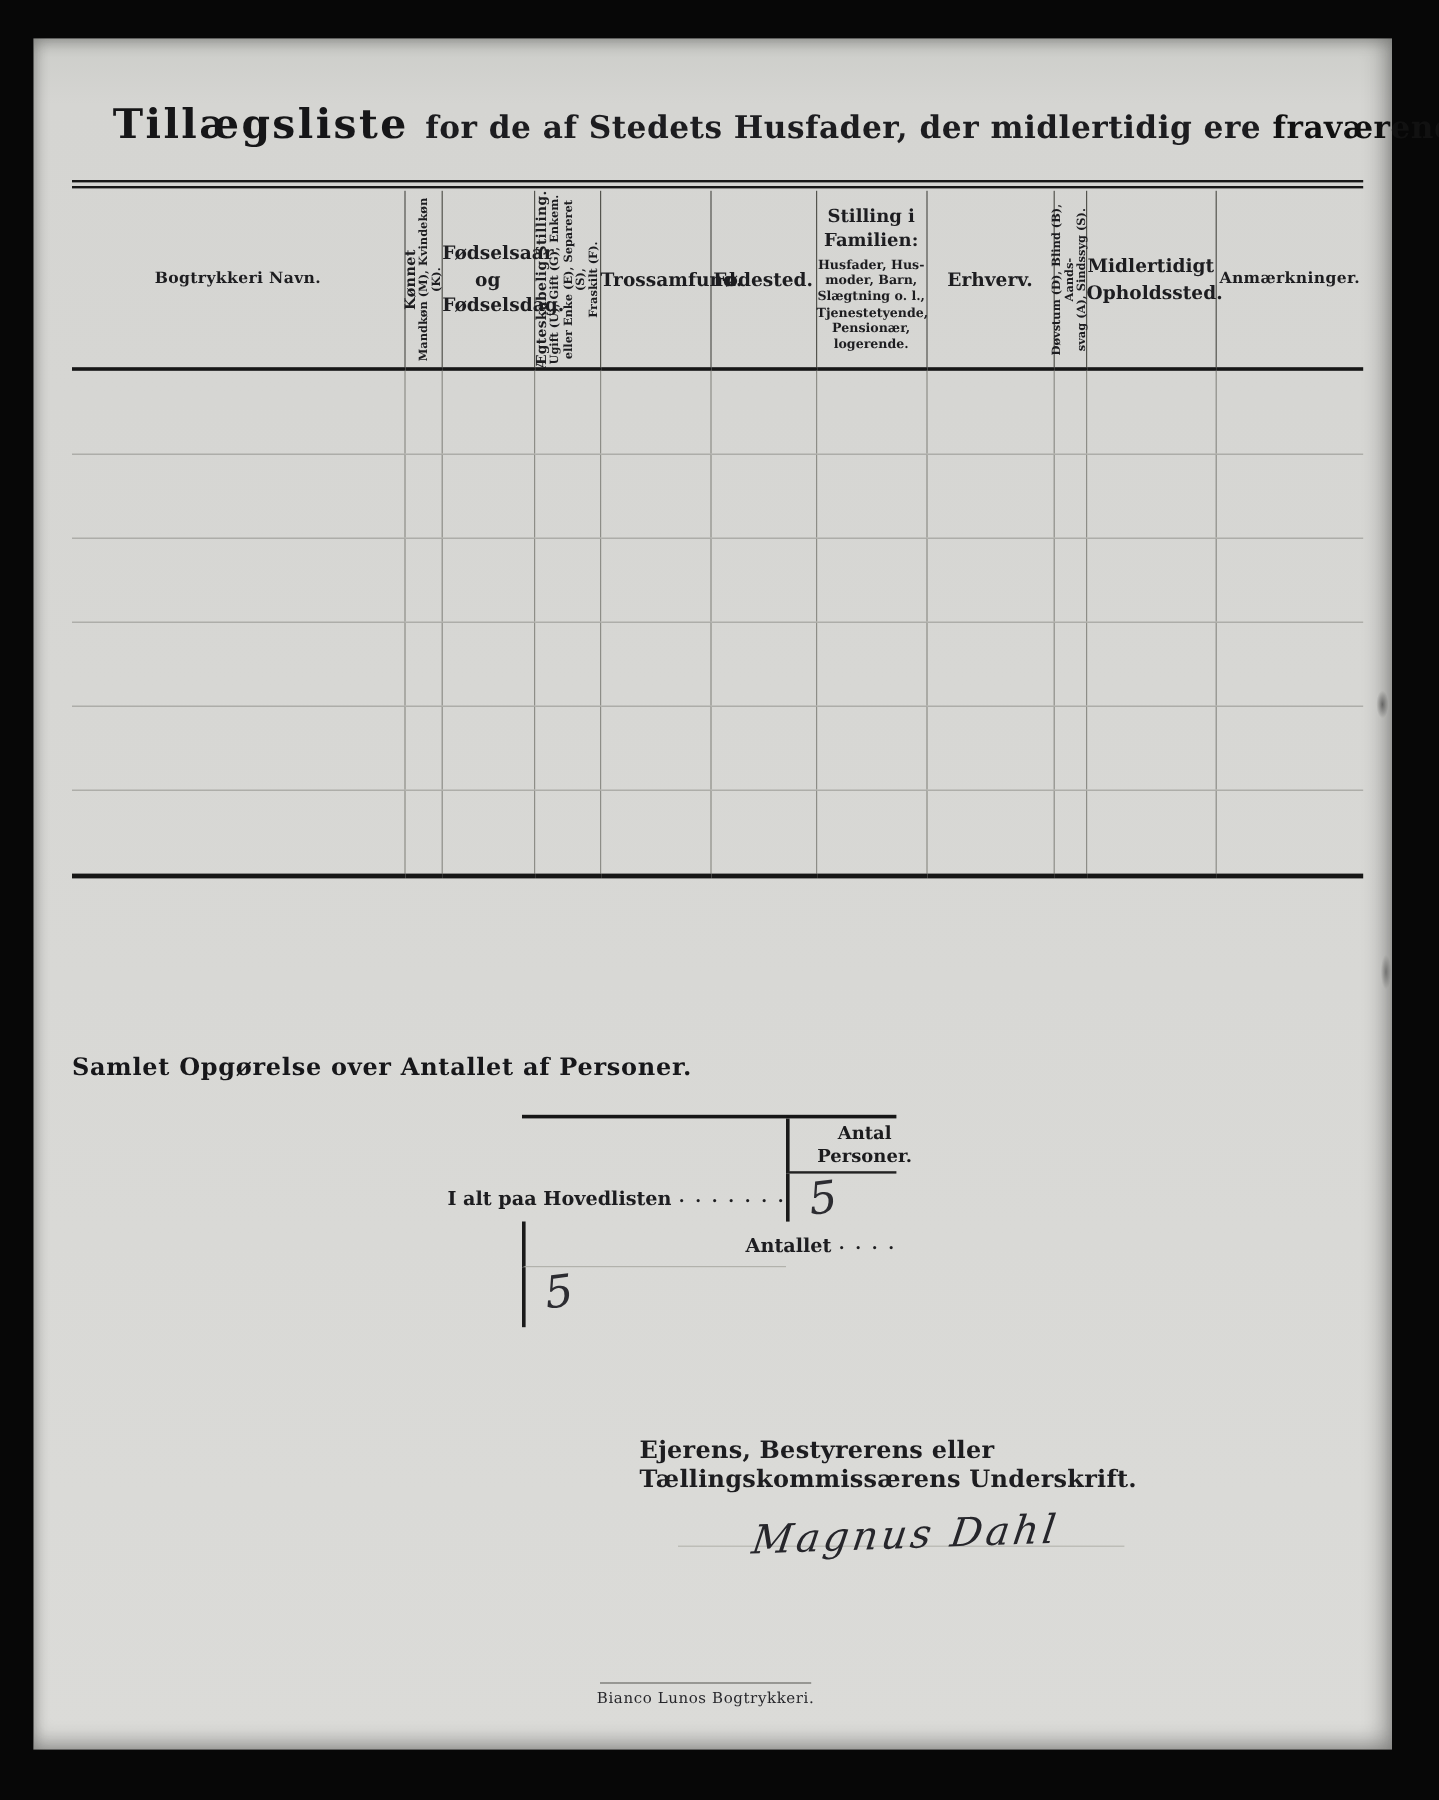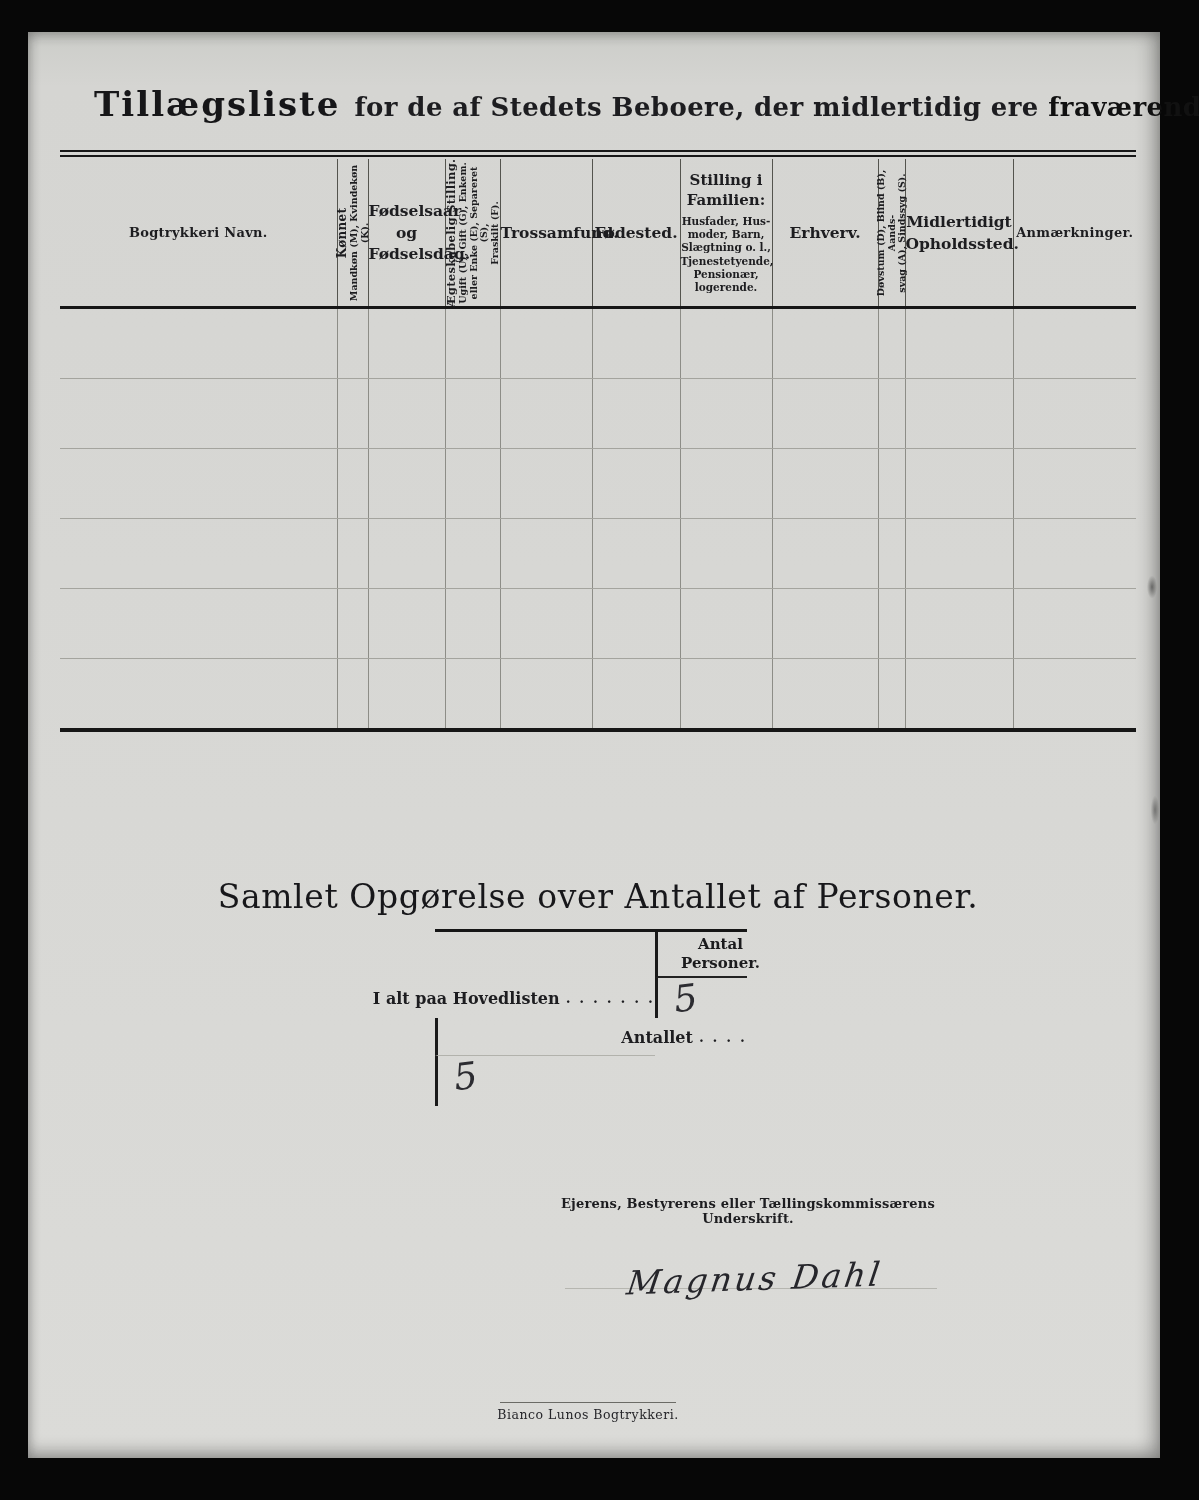"for de af Stedets Beboere," span { text: Beboere -> Husfader }
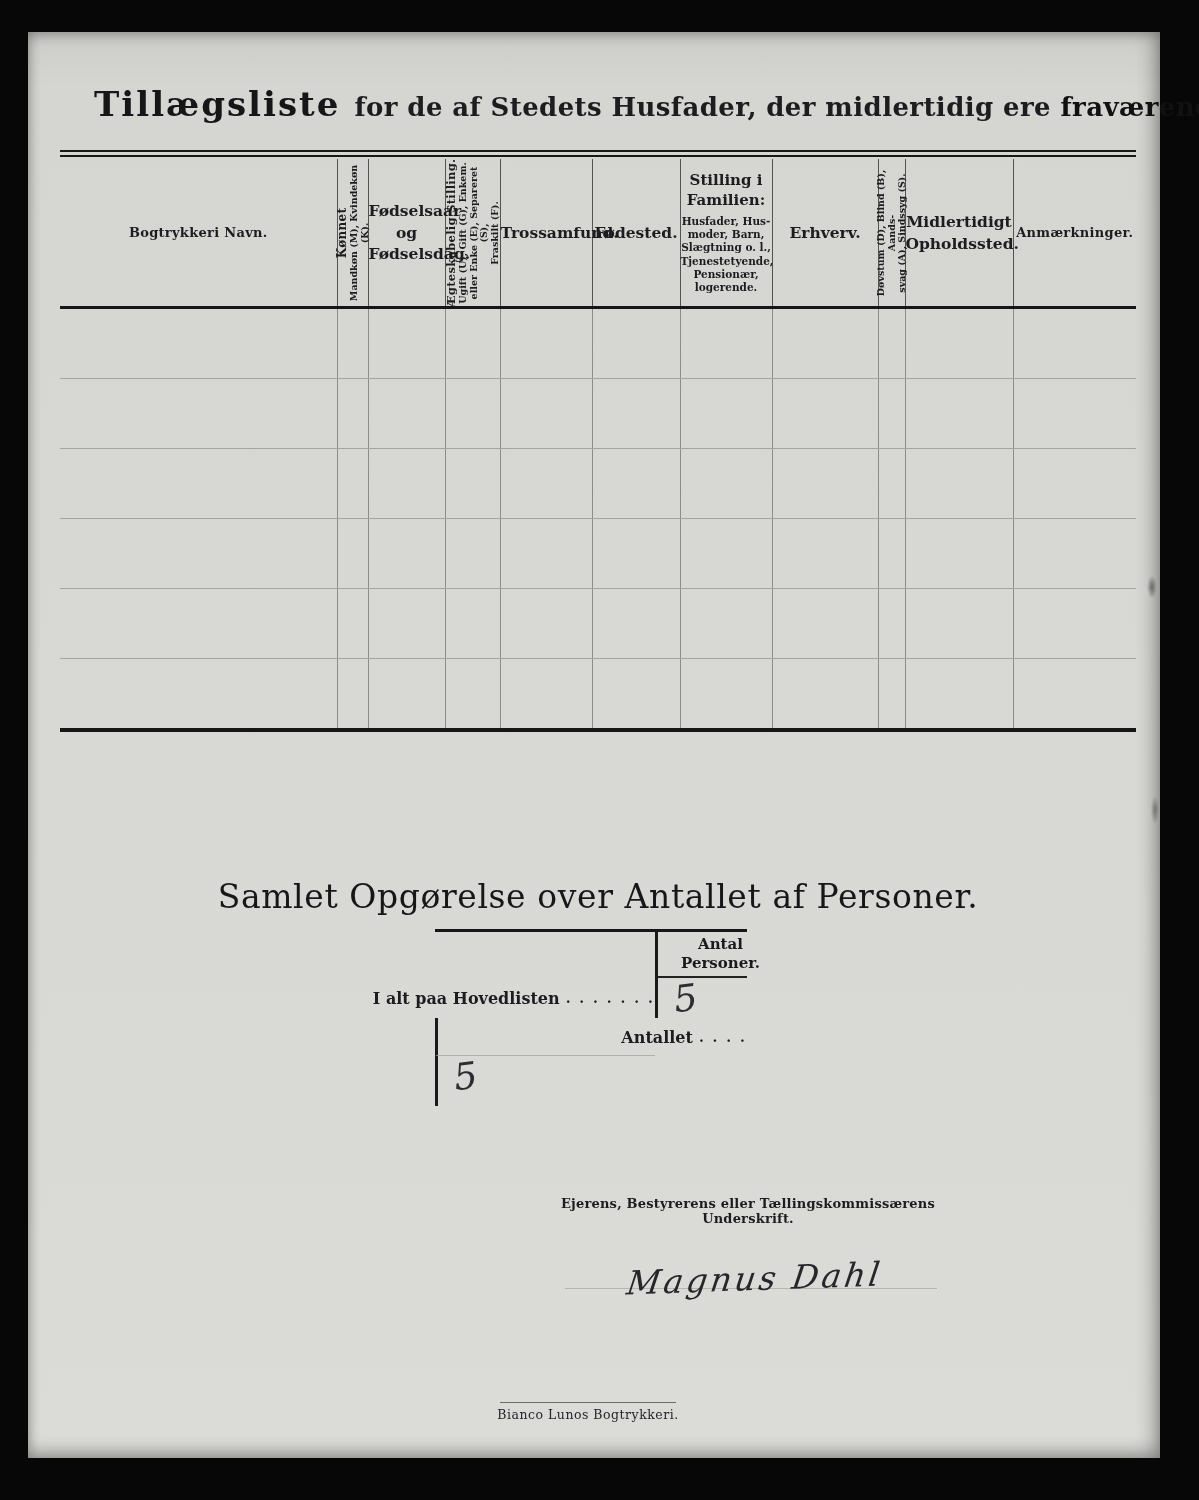"Samlet Opgørelse over Antallet af" .summary-title { font-size: 33px -> 20px; font-weight: normal -> bold; text-align: center -> left }
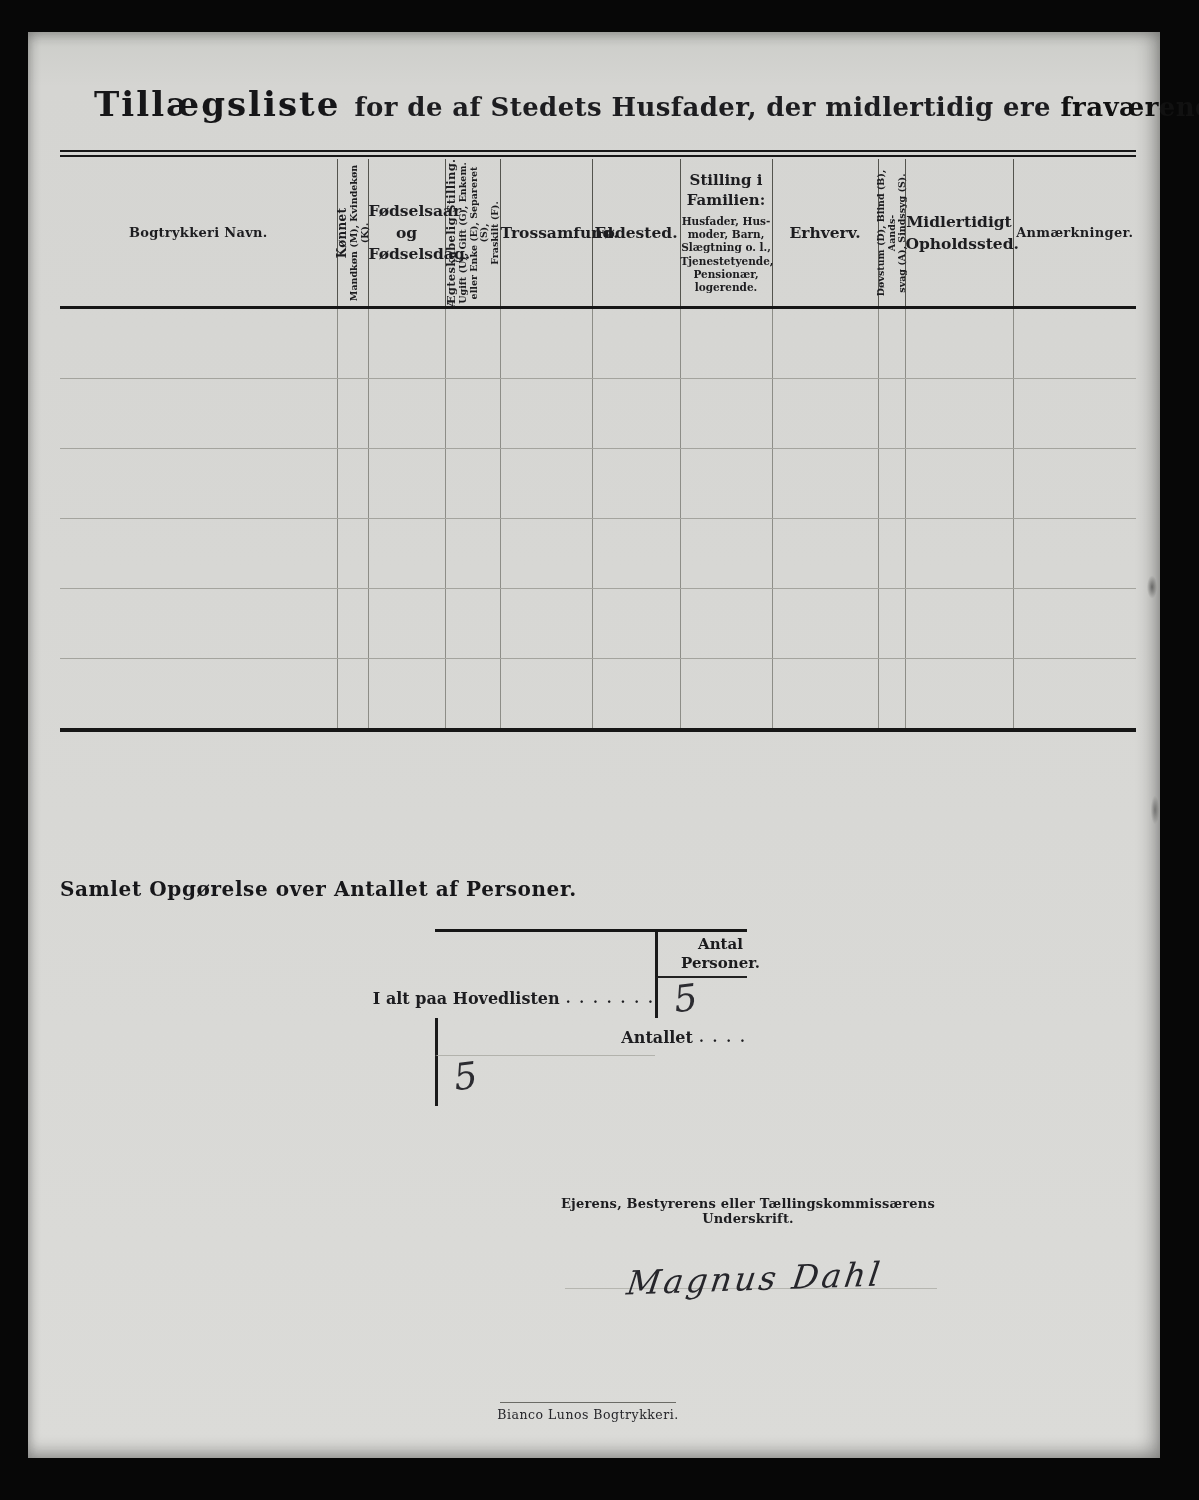"Ejerens, Bestyrerens eller" .sig-caption { font-size: 13px -> 20px; text-align: center -> left }
